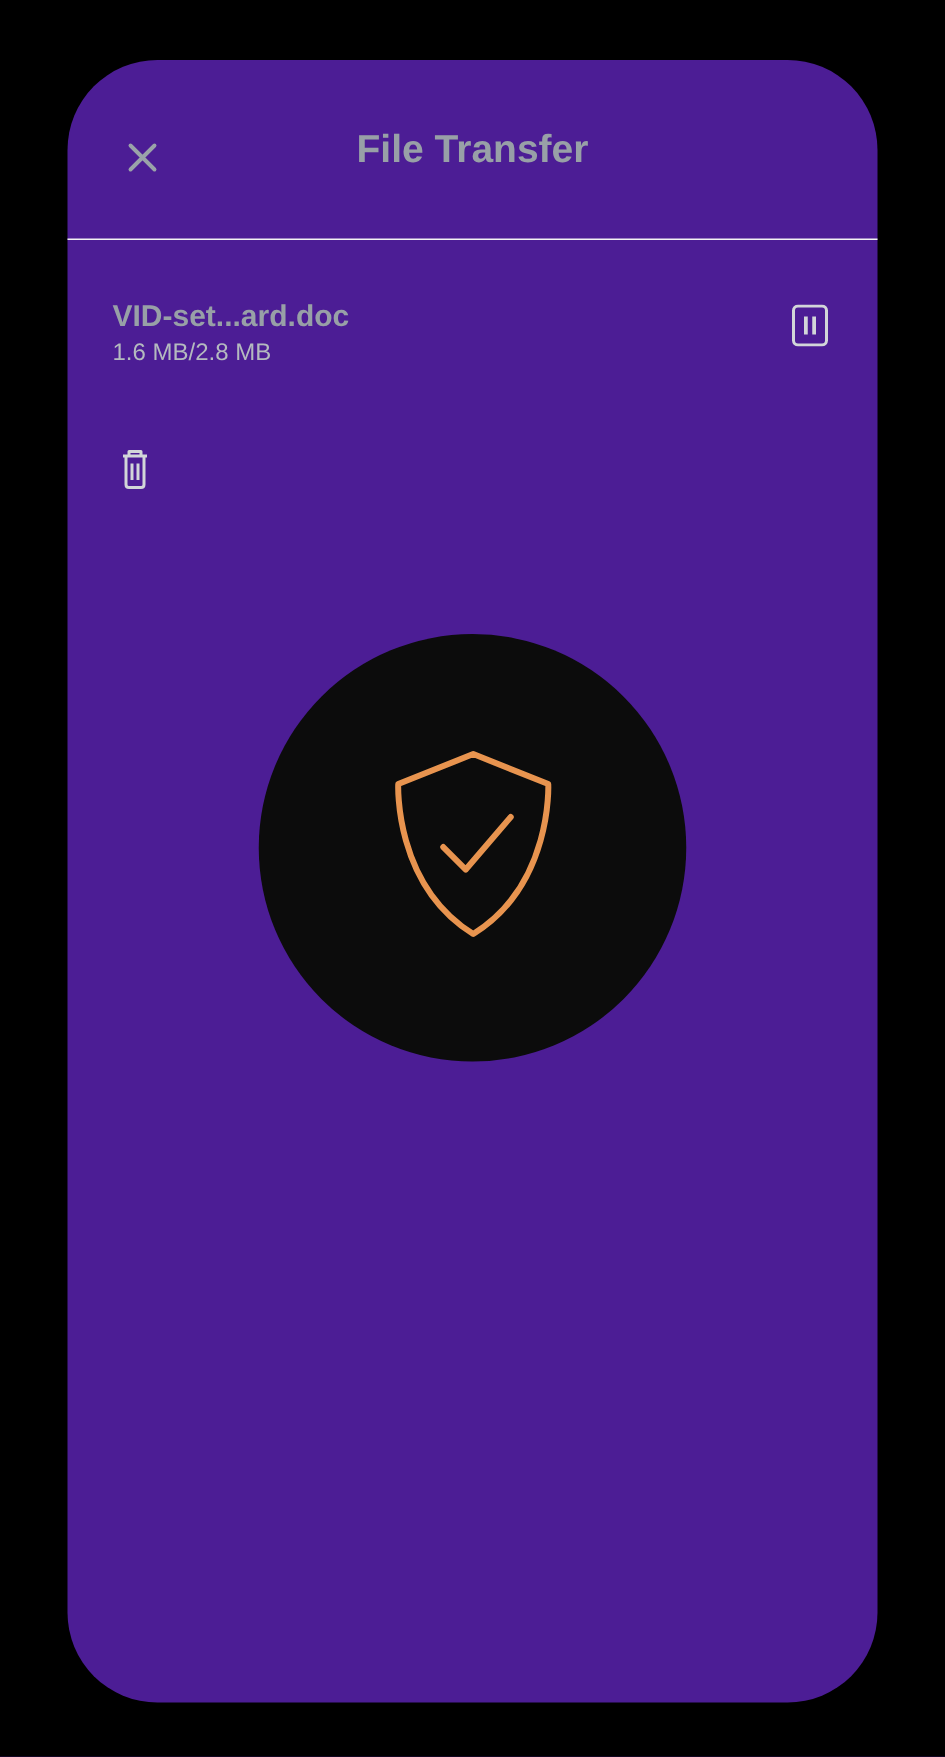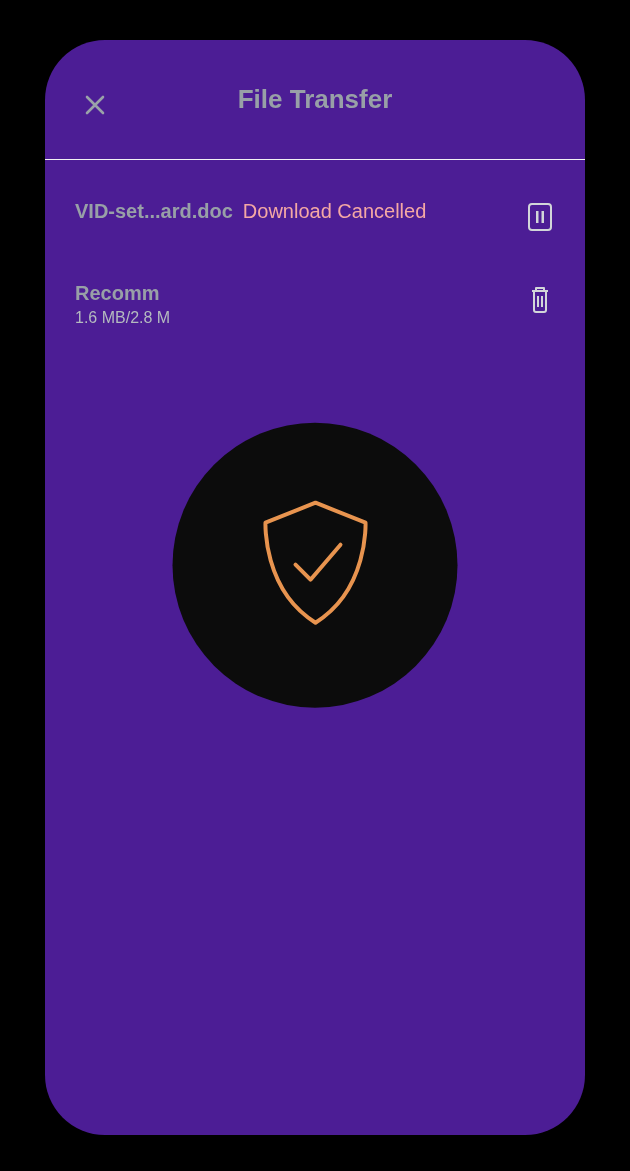"Download Cancelled" span.file-status { html: <span>Download Cancelled</span> -> none }
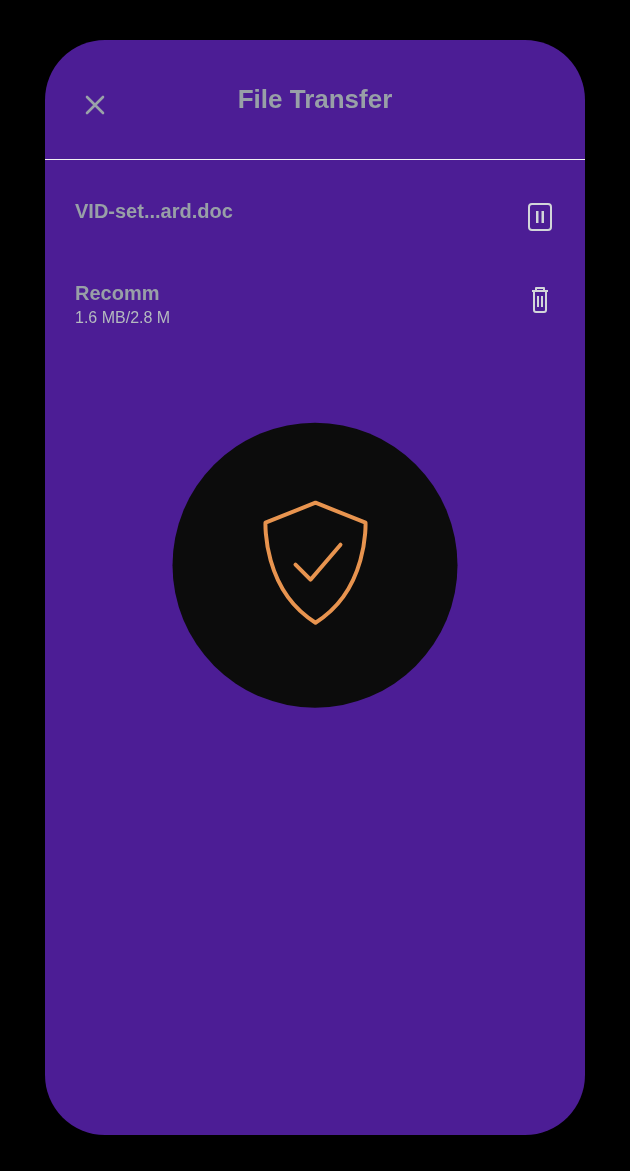"1.6 MB/2.8 MB" span.file-progress { html: none -> <span>1.6 MB/2.8 MB</span> }
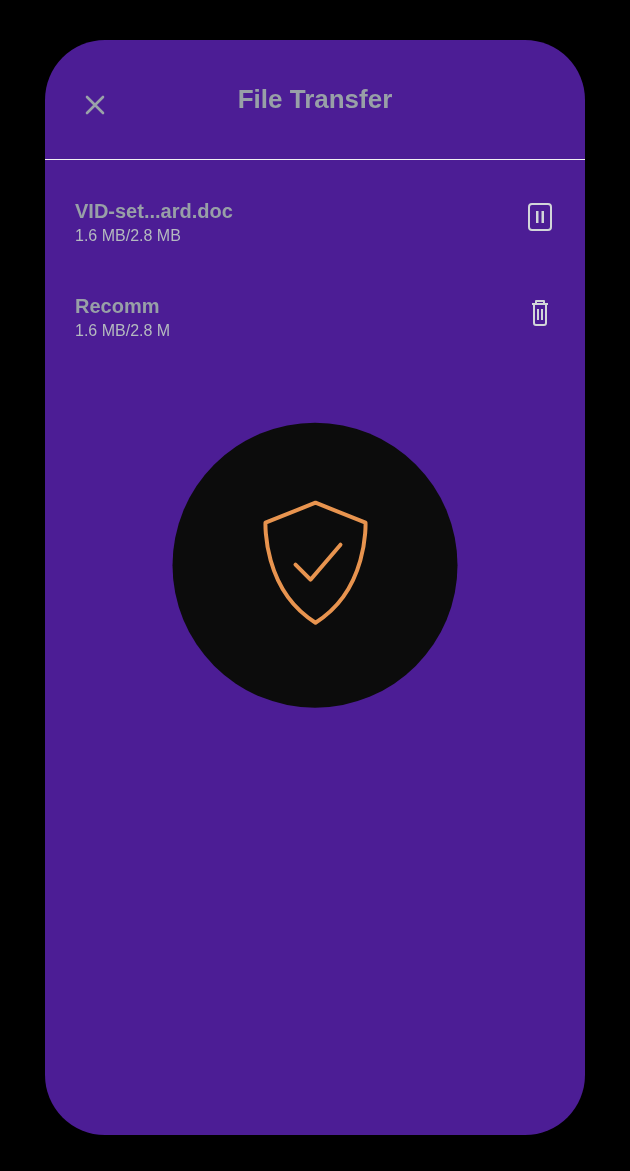"Recomm" div.file-meta { html: <div> <div> <span>Recomm</span> </div> <span>1.6 MB/2.8 M</span> </div> -> none }
